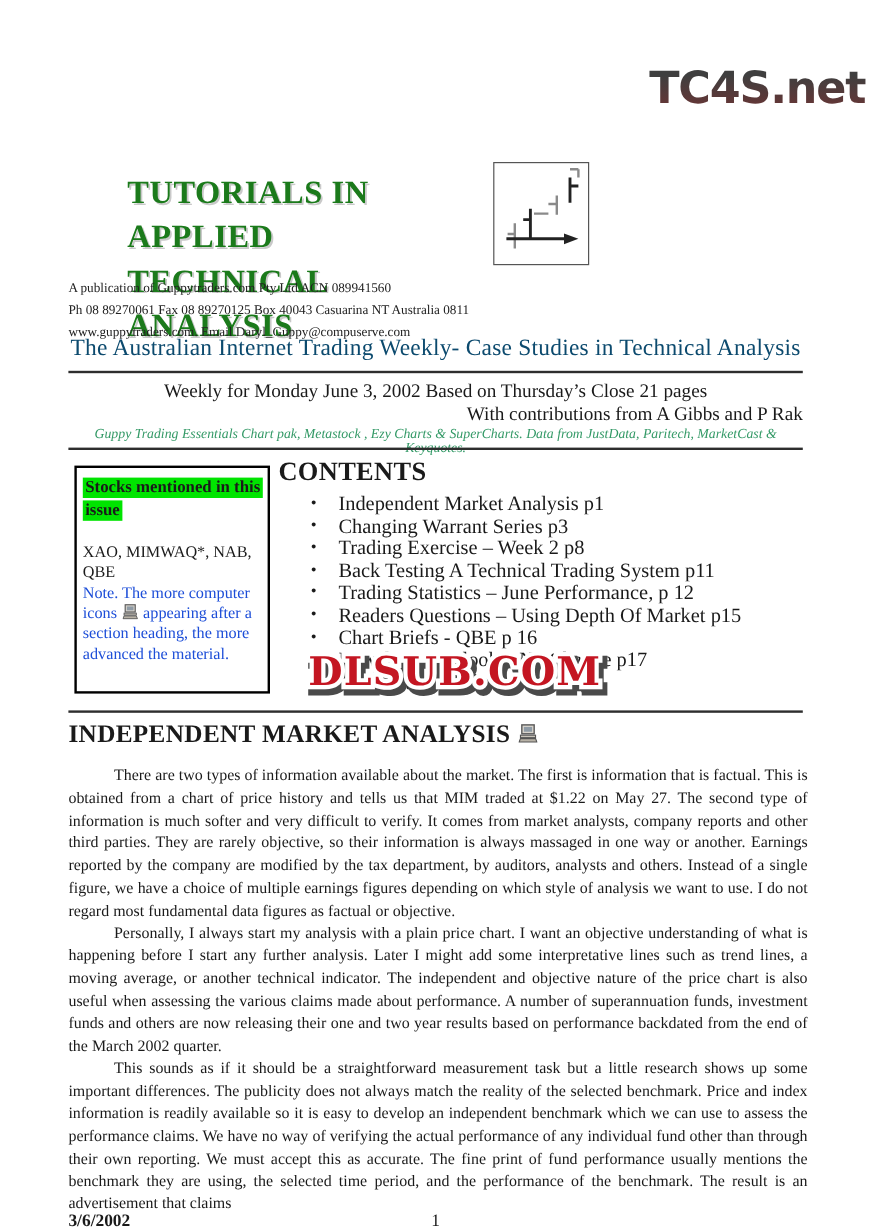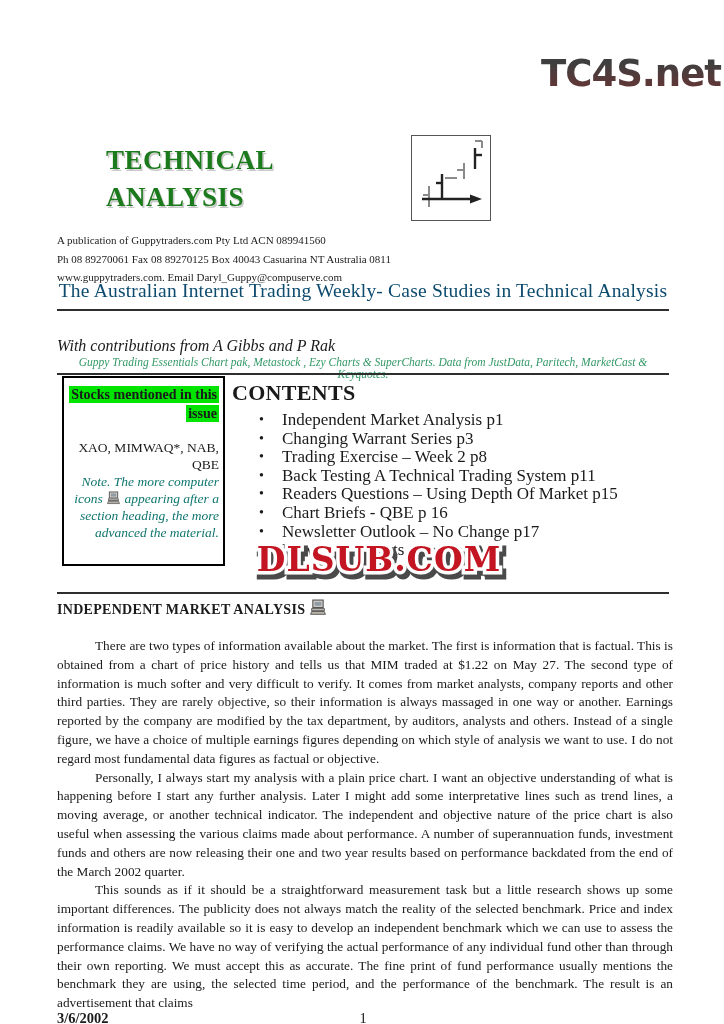"TUTORIALS IN APPLIED" div { html: none -> <div>TUTORIALS IN APPLIED</div> }
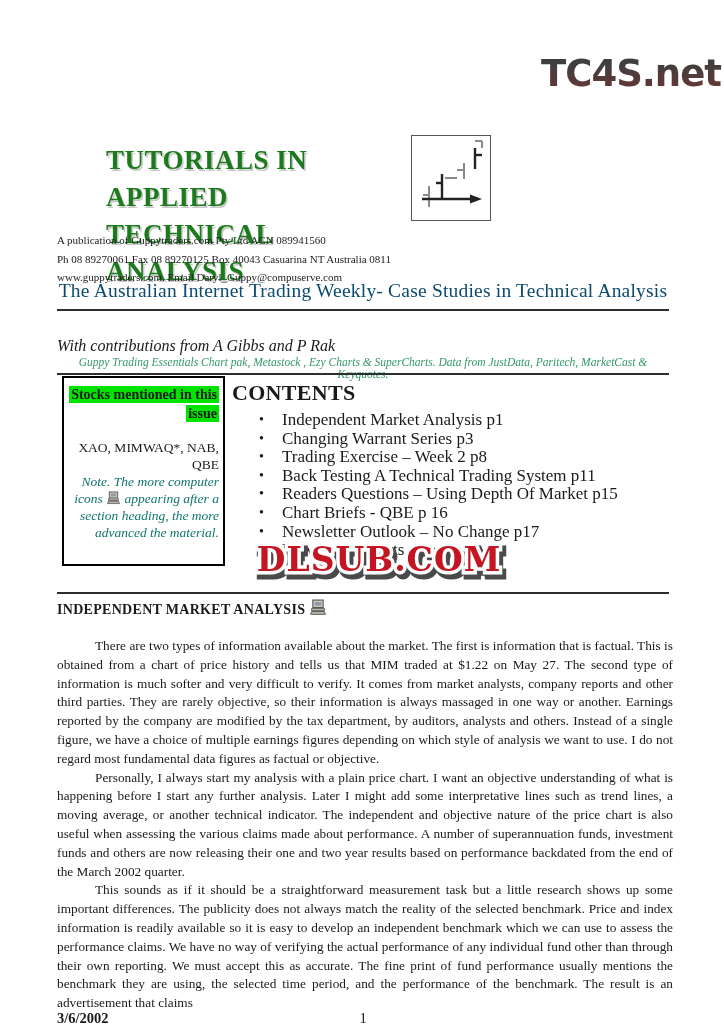"Weekly for Monday June 3," div.issue-line { html: none -> <div>Weekly for Monday June 3, 2002 Based on Thursday’s Close 21 pages</div> }
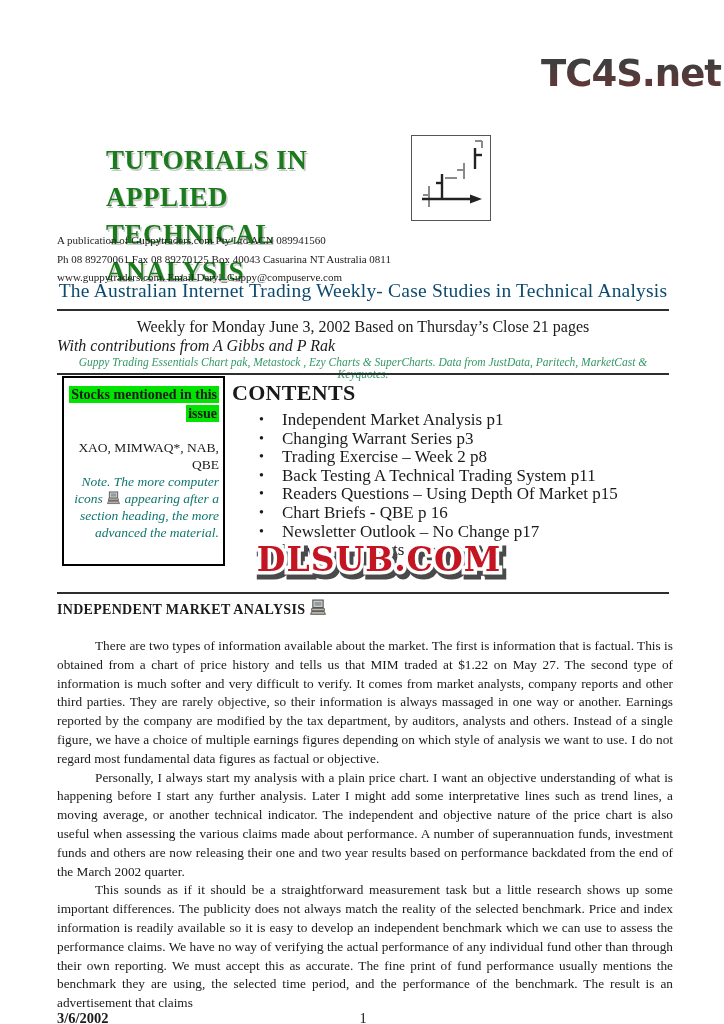"With contributions from A Gibbs" .contrib-line { font-style: italic -> none; text-align: left -> right }
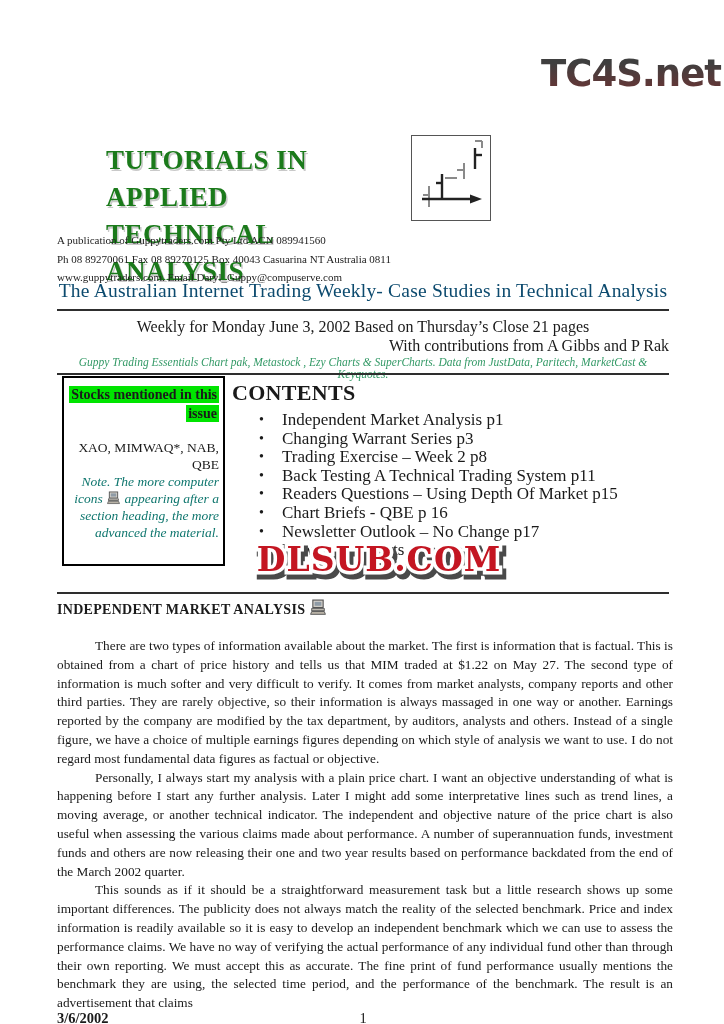"Stocks mentioned in this issue" .stocks-box { text-align: right -> none; top: 328px -> 340px }
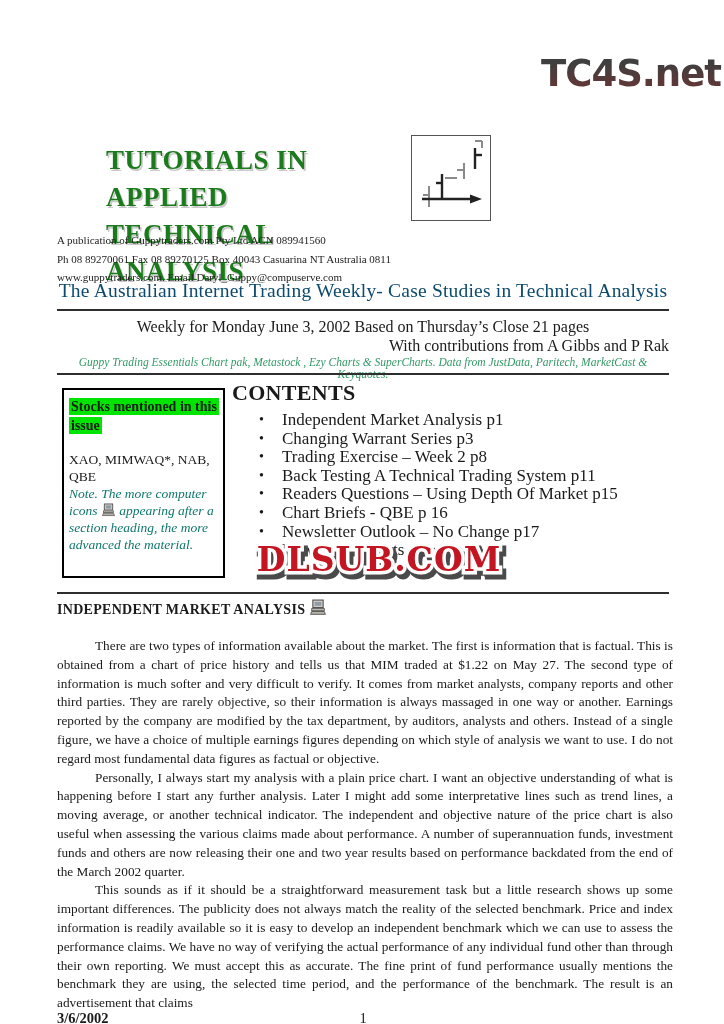"Note. The more computer icons" .stocks-note { color: #0f766e -> #1d4ed8; font-style: italic -> none }
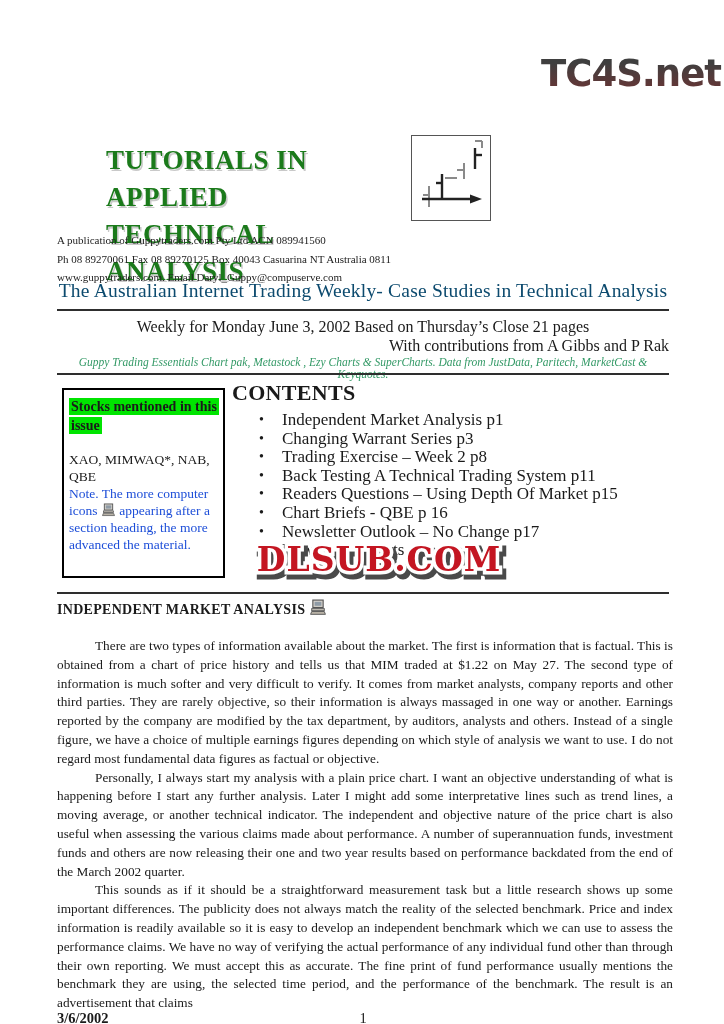"Trading Statistics – June Performance," li { html: none -> <li>Trading Statistics – June Performance, p 12</li> }
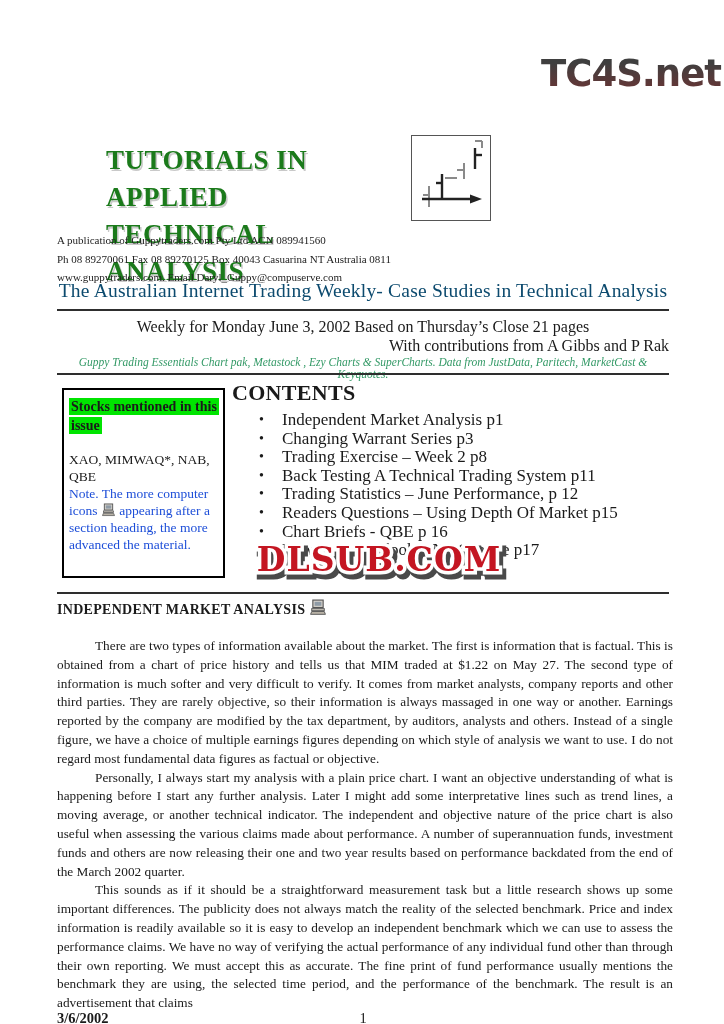"INDEPENDENT MARKET ANALYSIS" .article-heading { font-size: 14px -> 21px }
